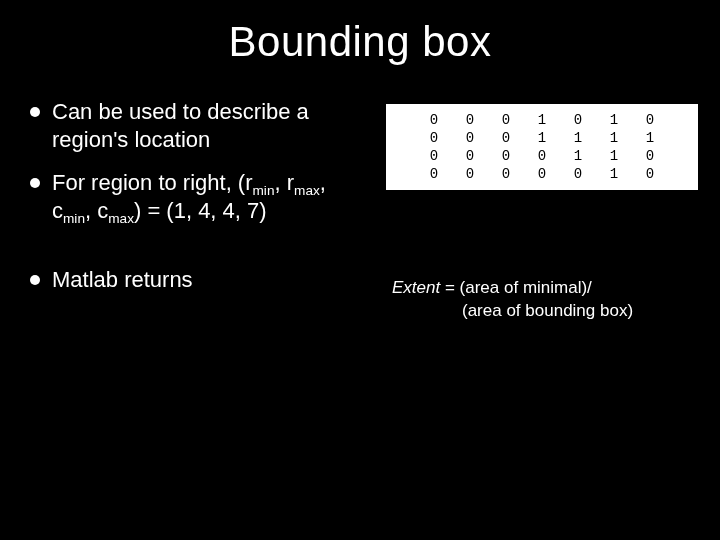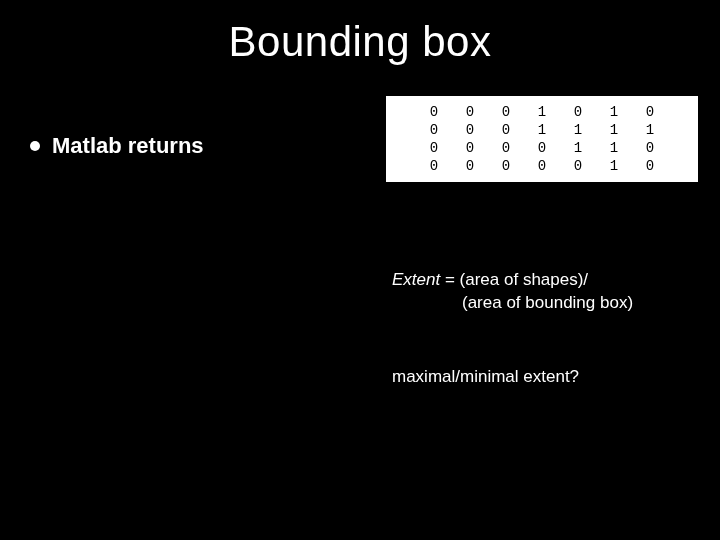"Bounding box" .title { margin-bottom: 24px -> 32px }
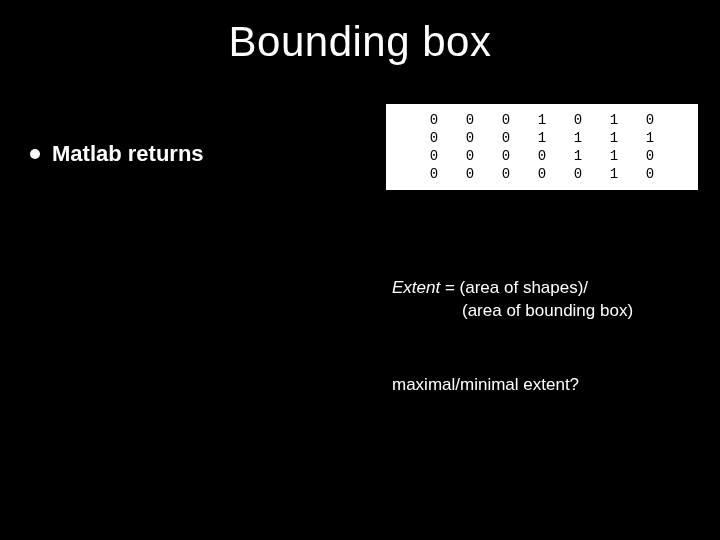"Can be used to describe" ul.bullets { html: none -> <ul> <li>Can be used to describe a region's location</li> <li> <span>For region to right, (r</span><sub>min</sub><span>, r</span><sub>max</sub><span>, c</span><sub>min</sub><span>, c</span><sub>max</sub><span>) = (1, 4, 4, 7)</span> </li> </ul> }
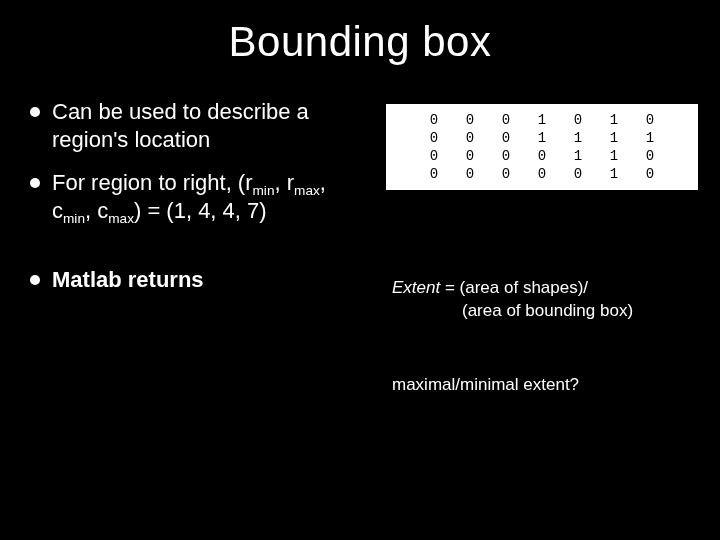"Matlab returns" .lower { font-weight: bold -> none }
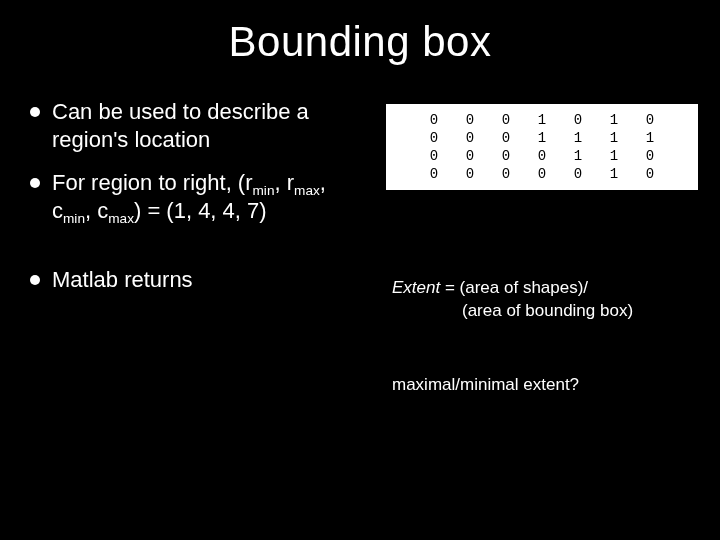"= (area of shapes)/" span { text: shapes -> minimal }
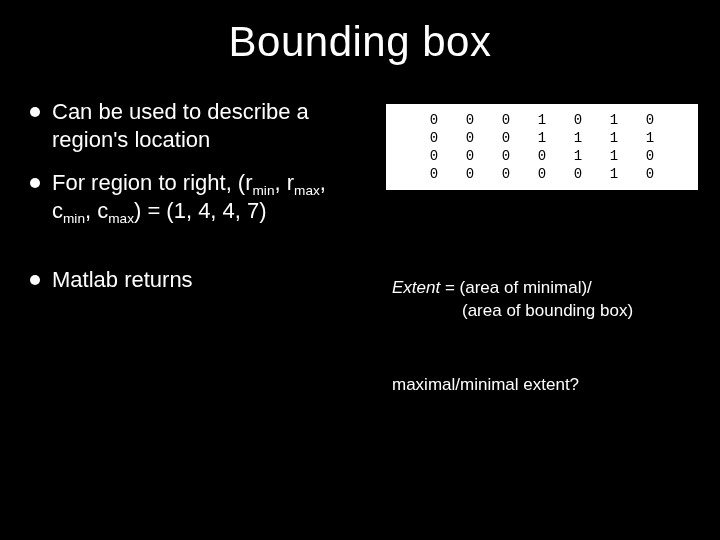"maximal/minimal extent?" span { html: <span>maximal/minimal extent?</span> -> none }
